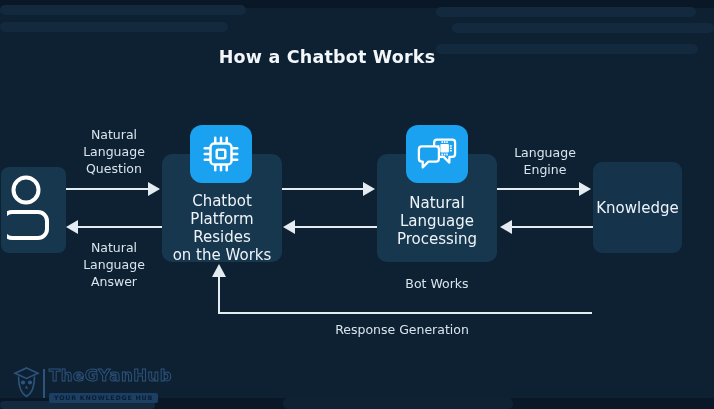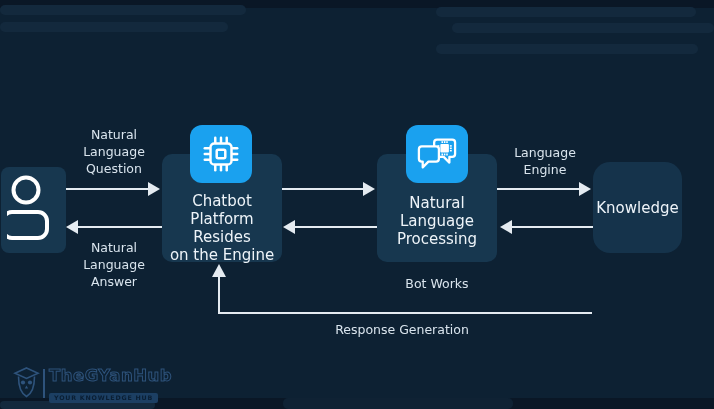"How a Chatbot Works" div.abs { html: none -> <div>How a Chatbot Works</div> }
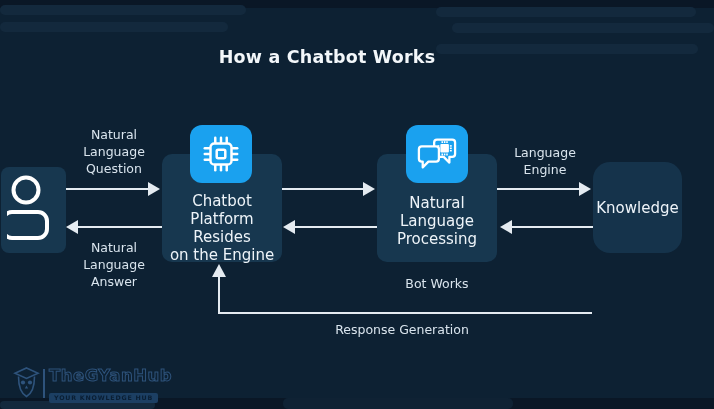"Knowledge" .side-node { border-radius: 17px -> 9px }
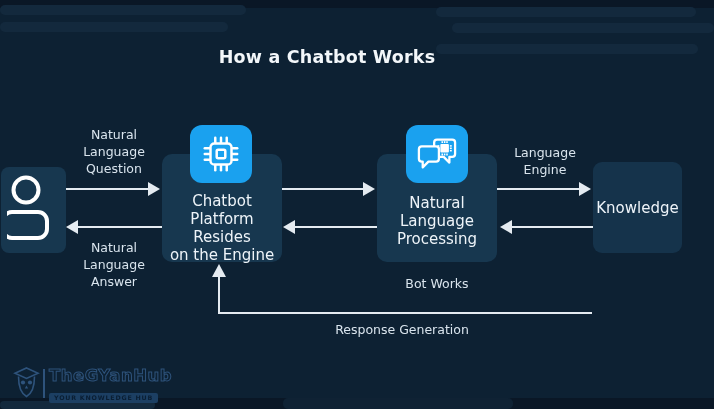"on the Engine" span { text: Engine -> Works }
